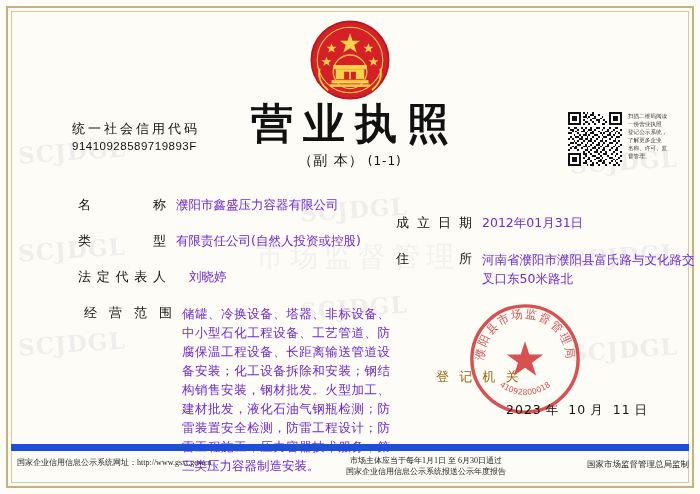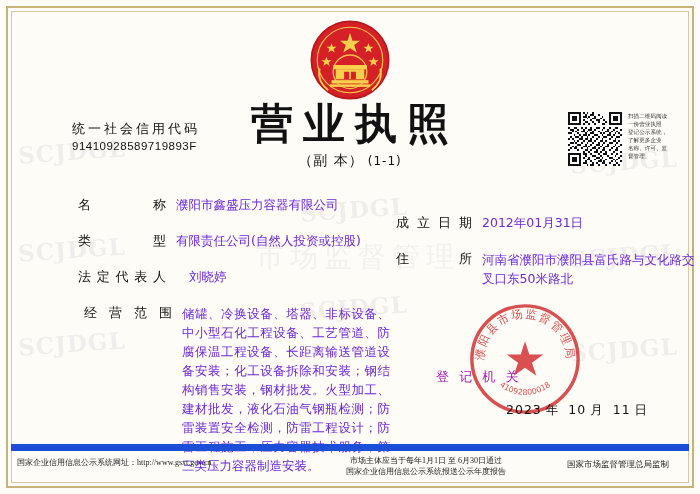"登 记 机 关" .reg-auth { color: #a21caf -> #a16207 }
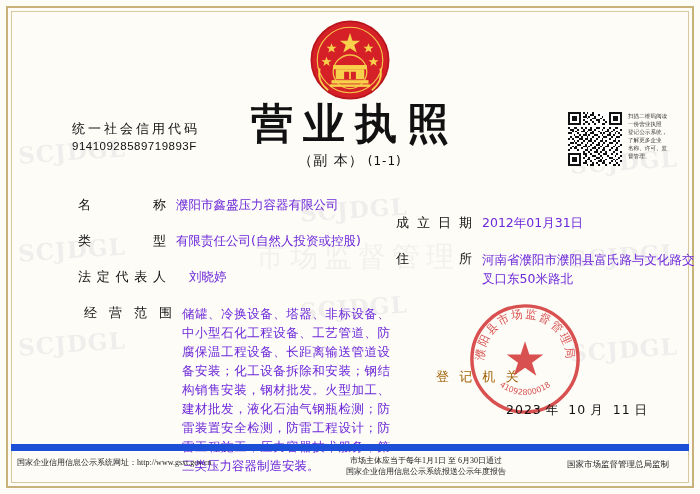"国家市场监督管理总局监制" .bottom-right { right: 20px -> 0 }
